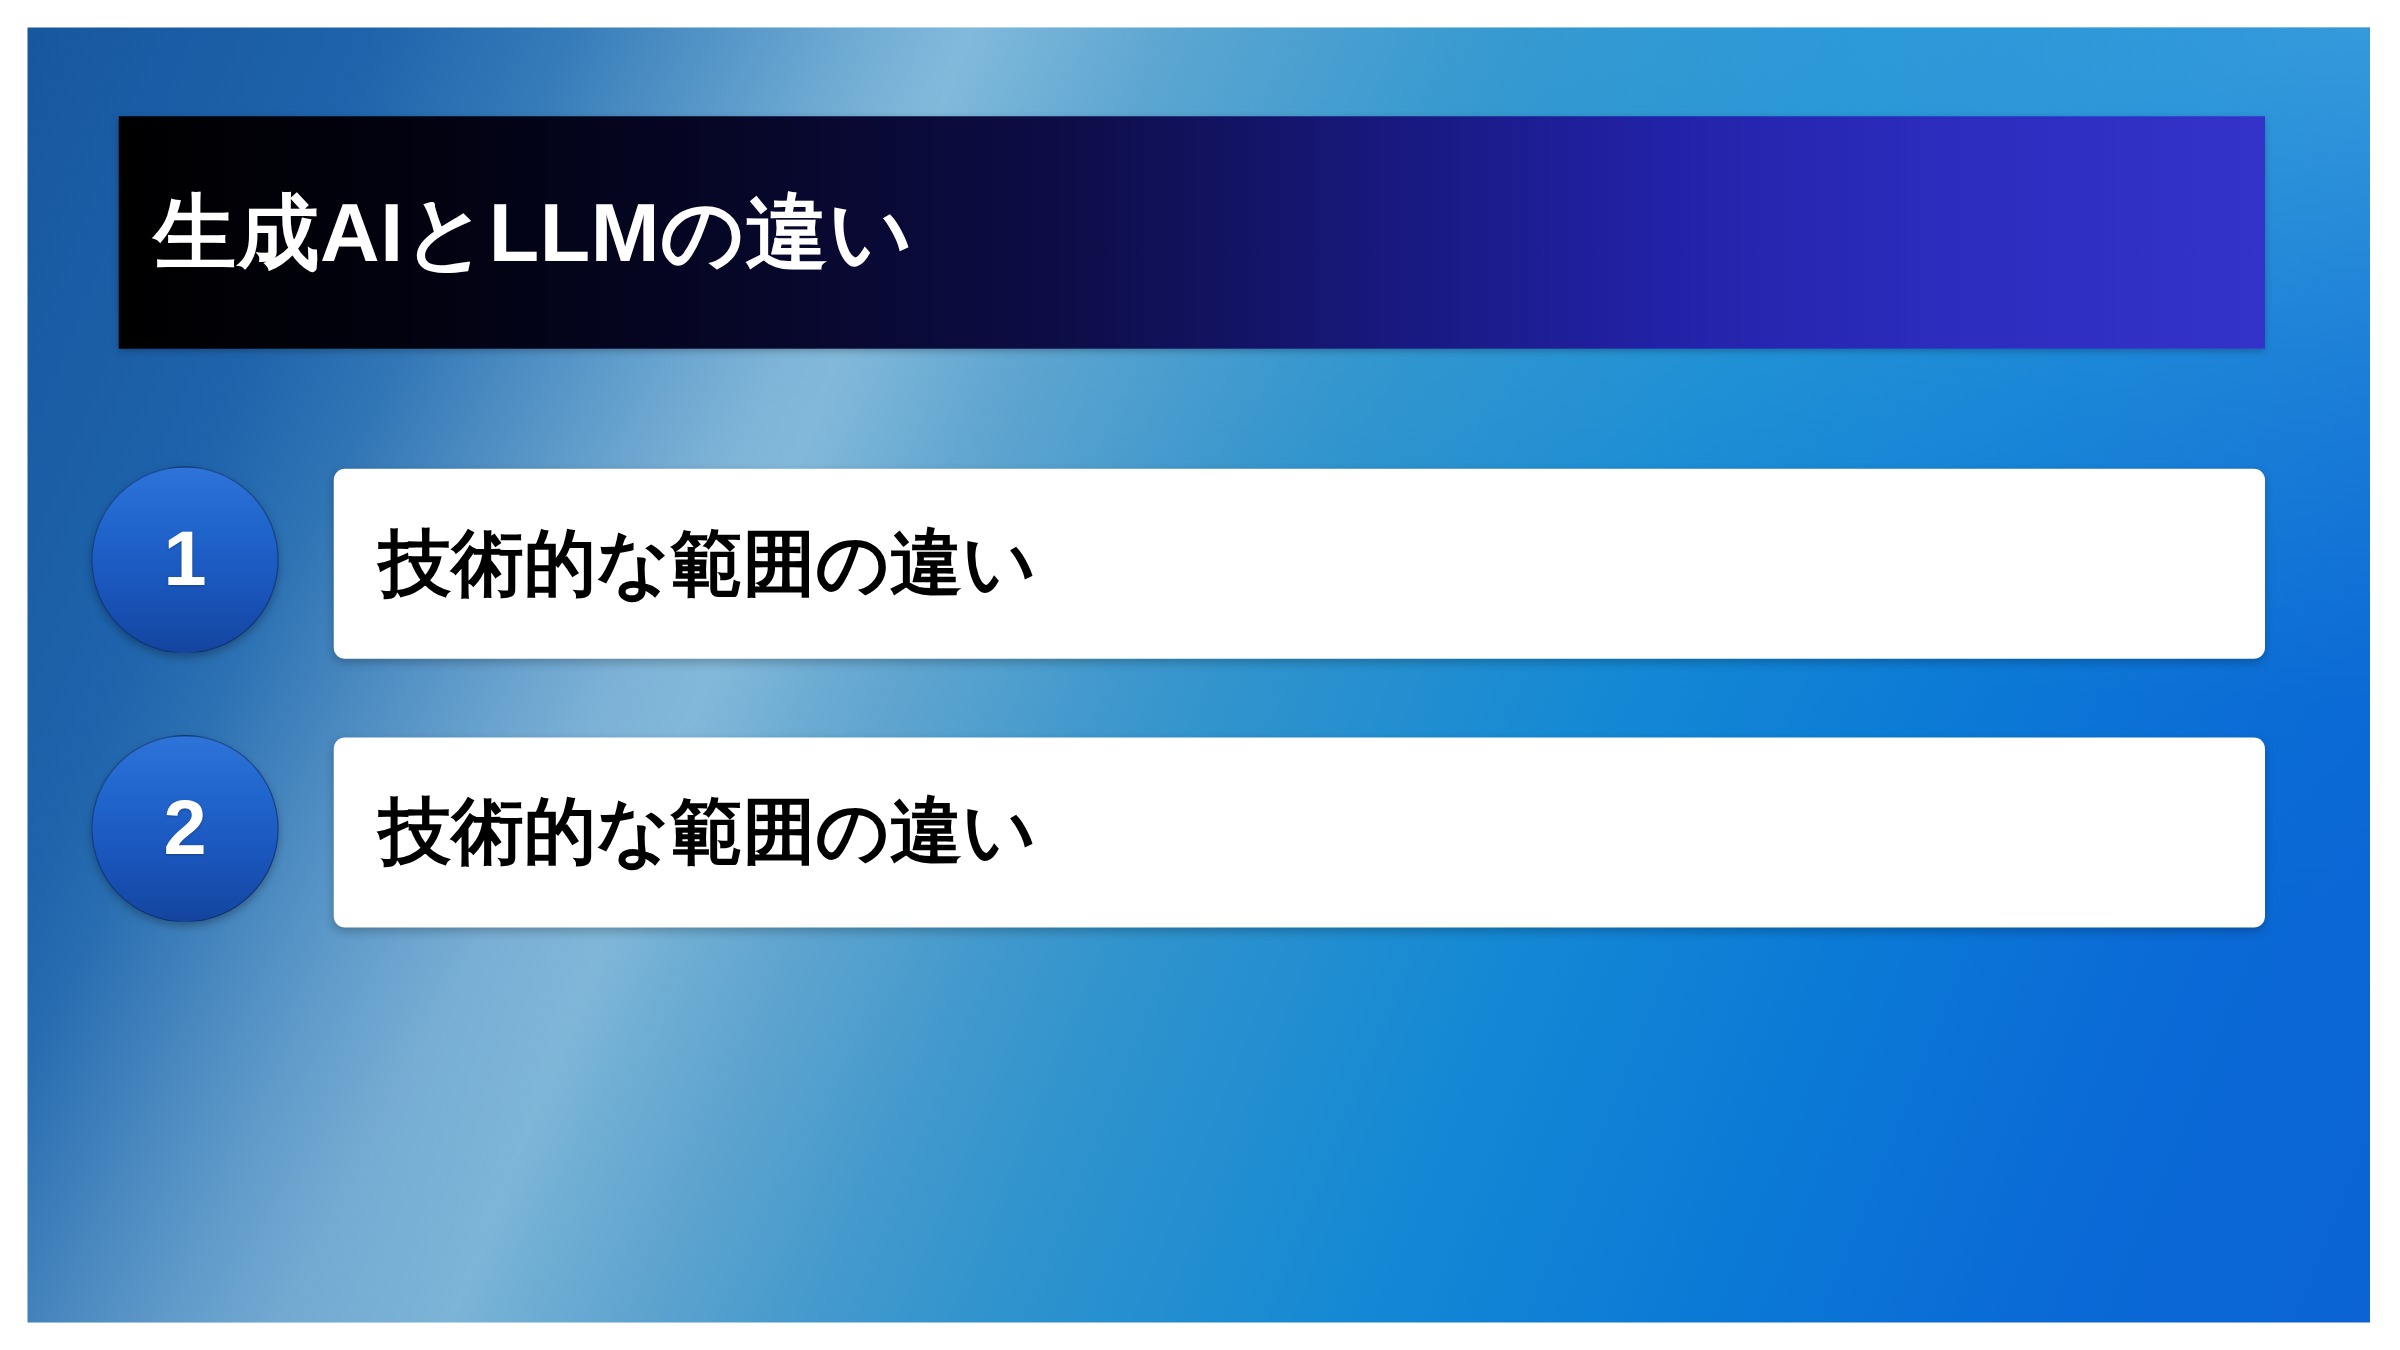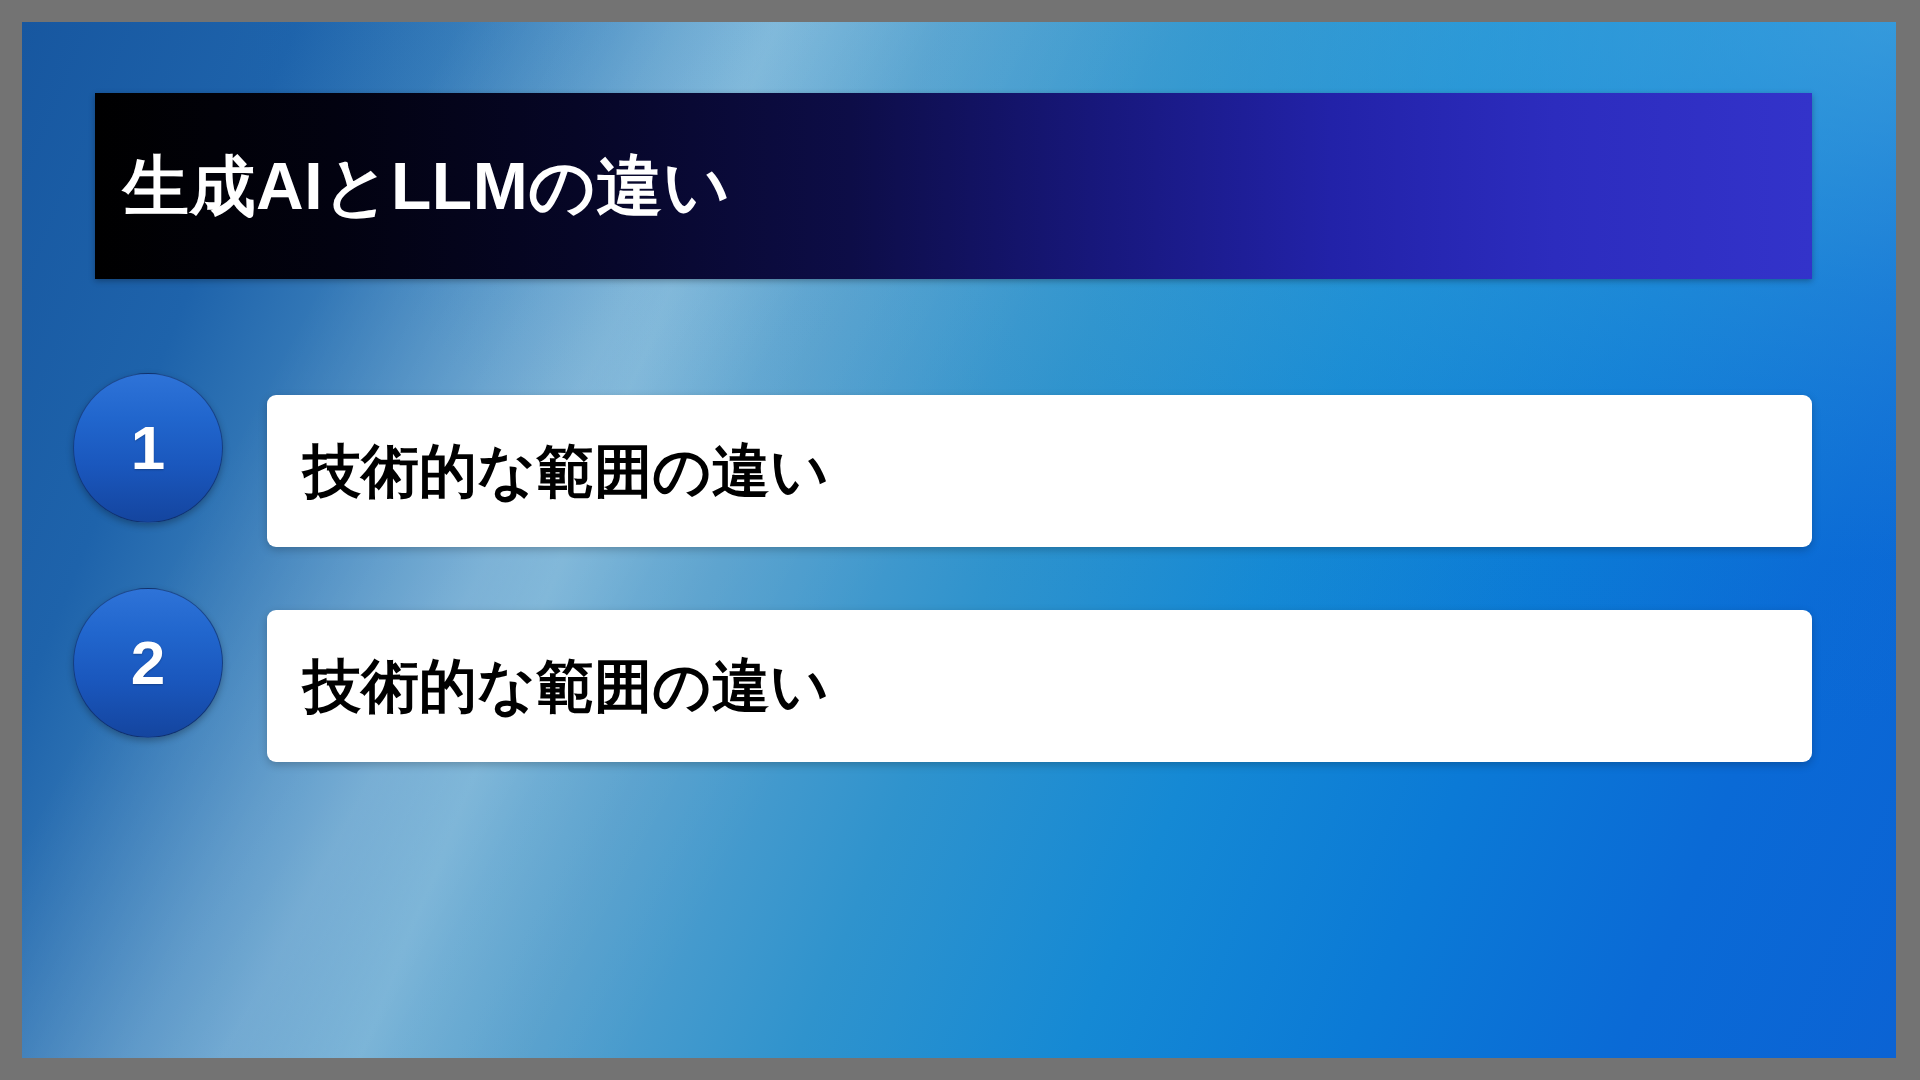"生成AIとLLMの違い" #slide { background: #737373 -> #ffffff }
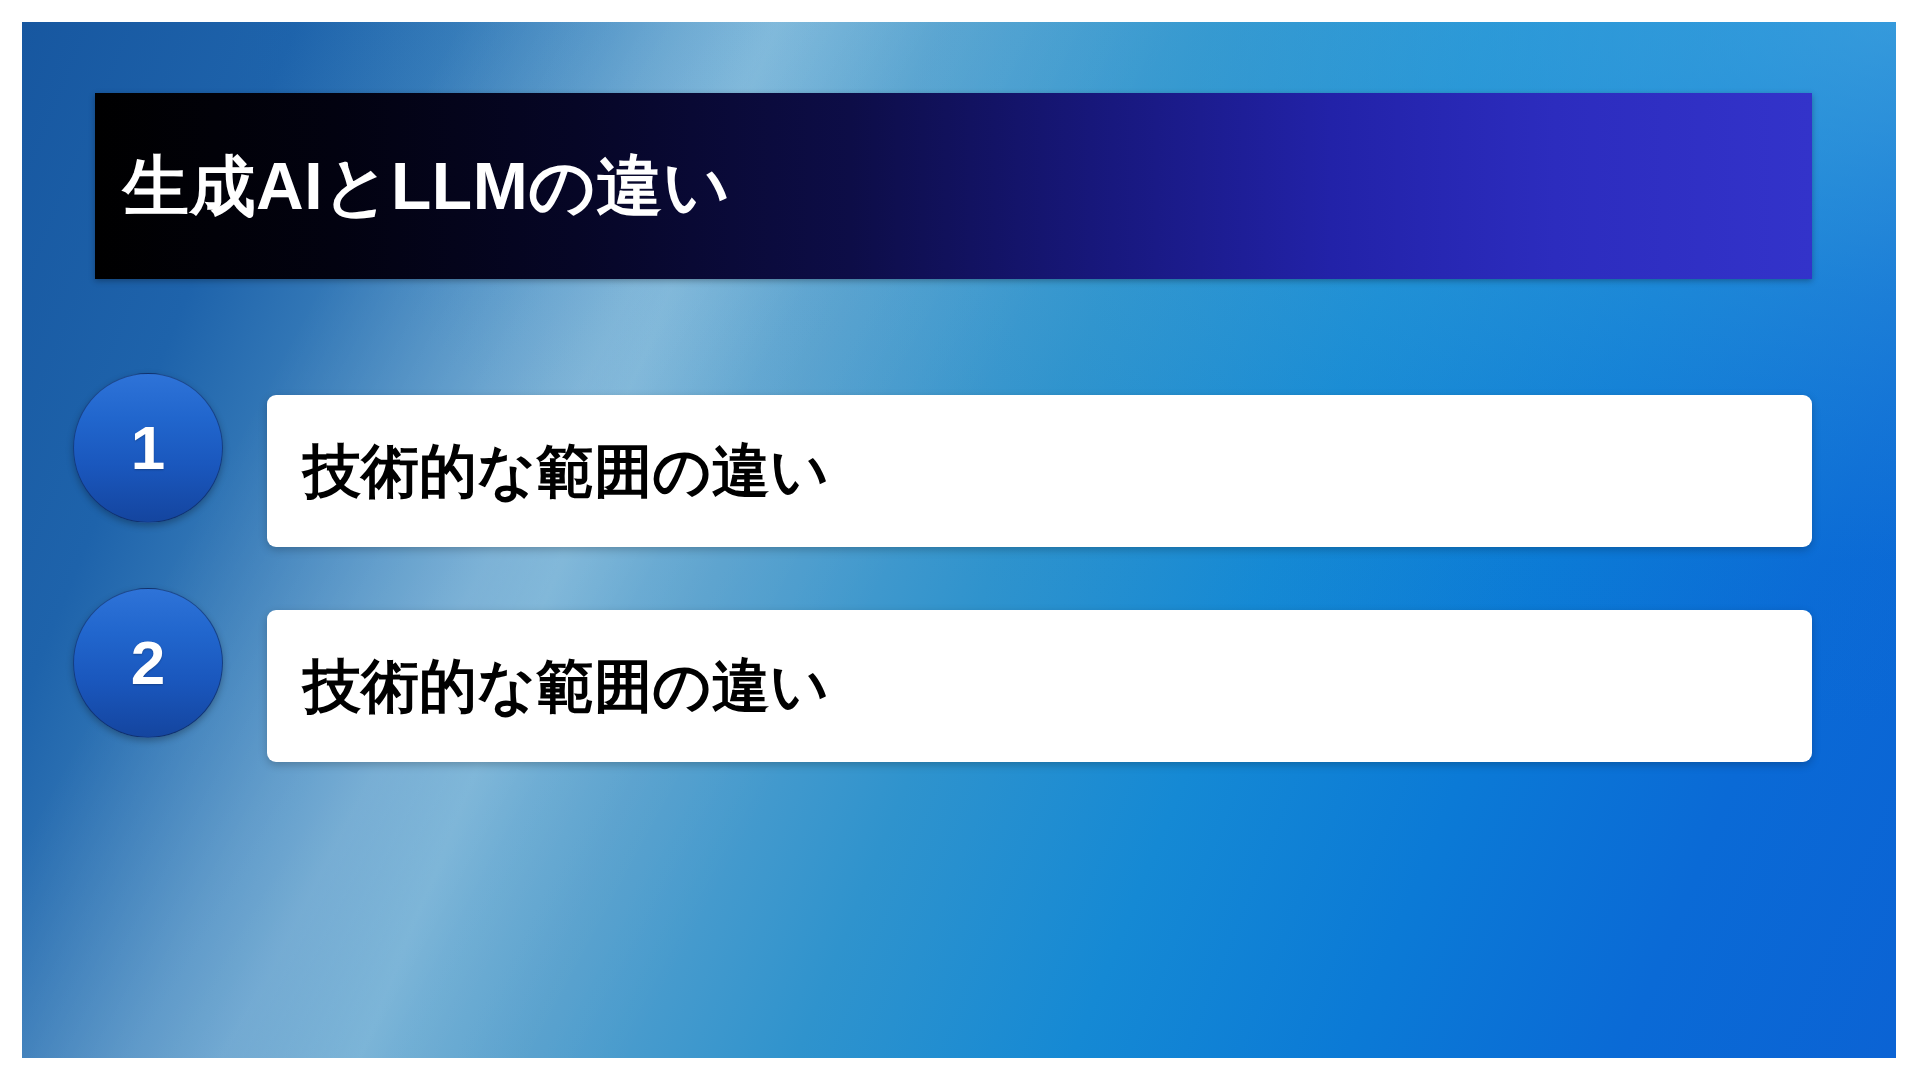"技術的な範囲の違い" .item-card { margin-top: 20px -> none }
